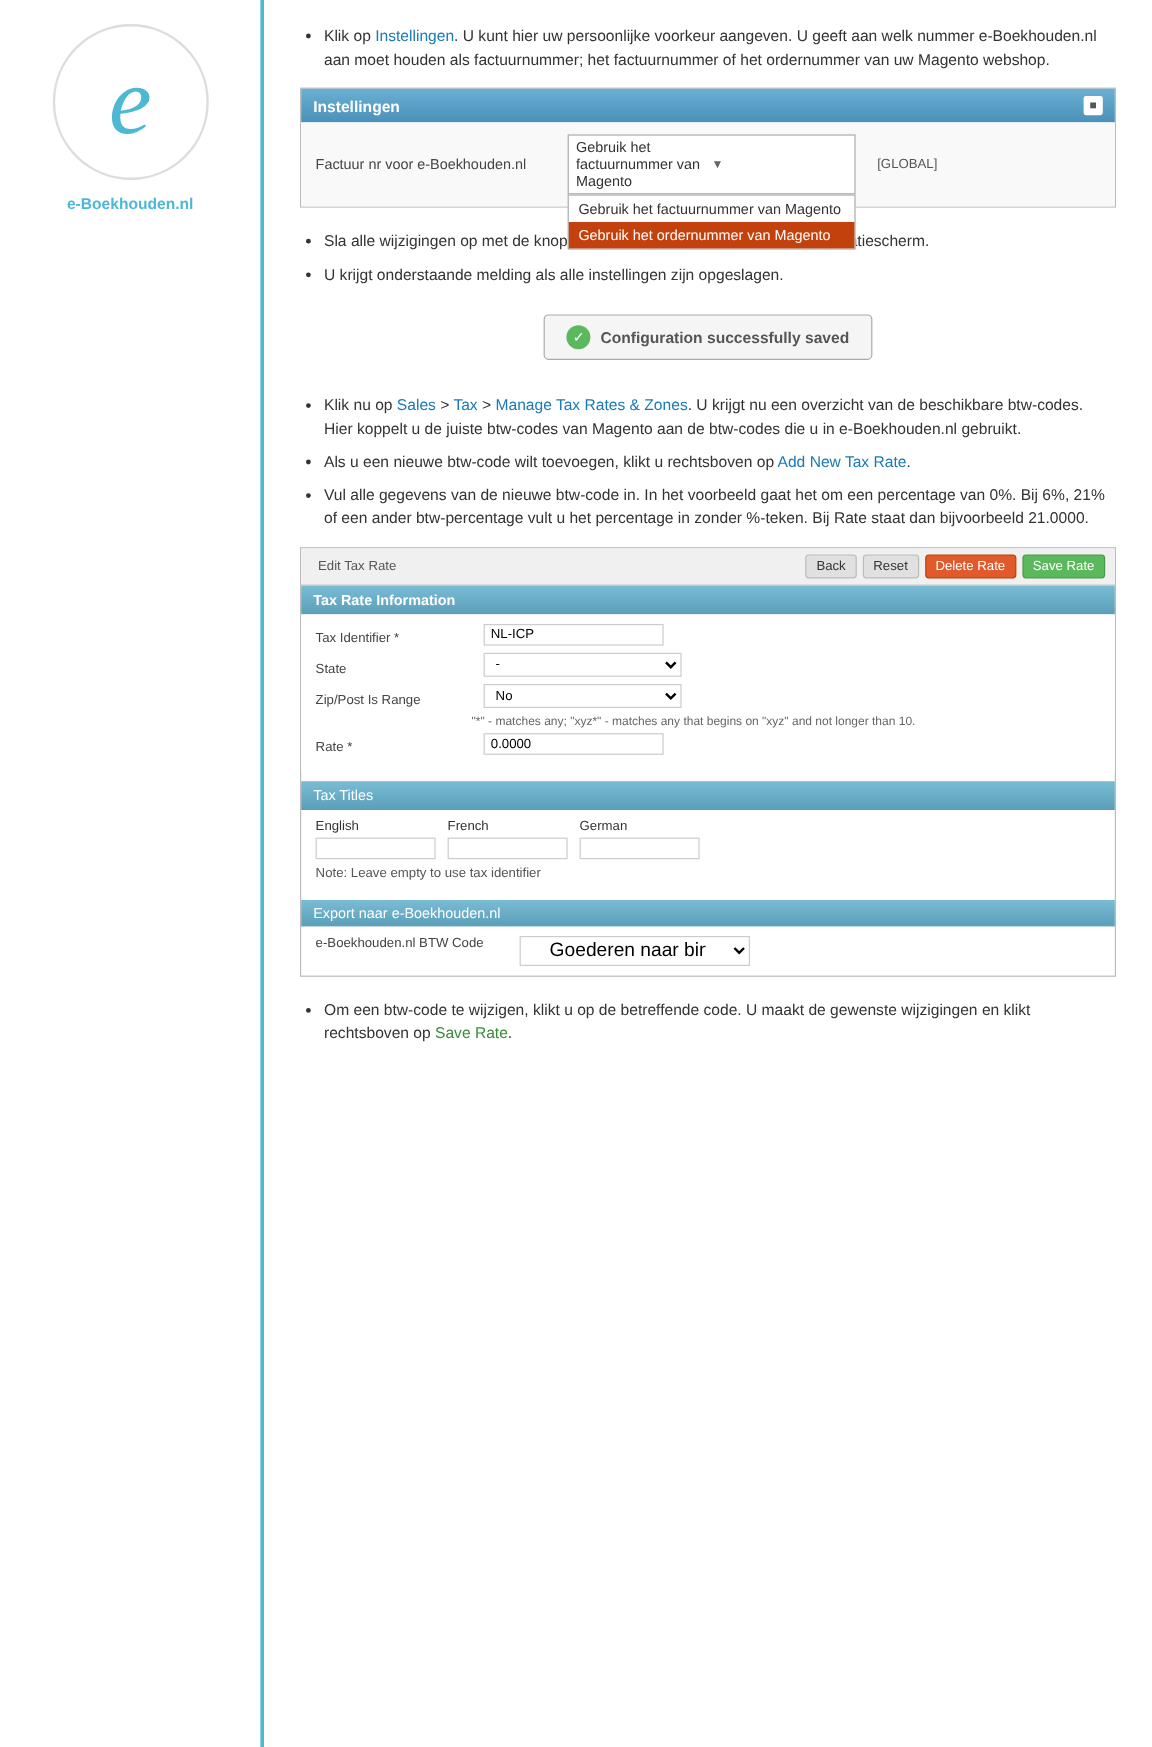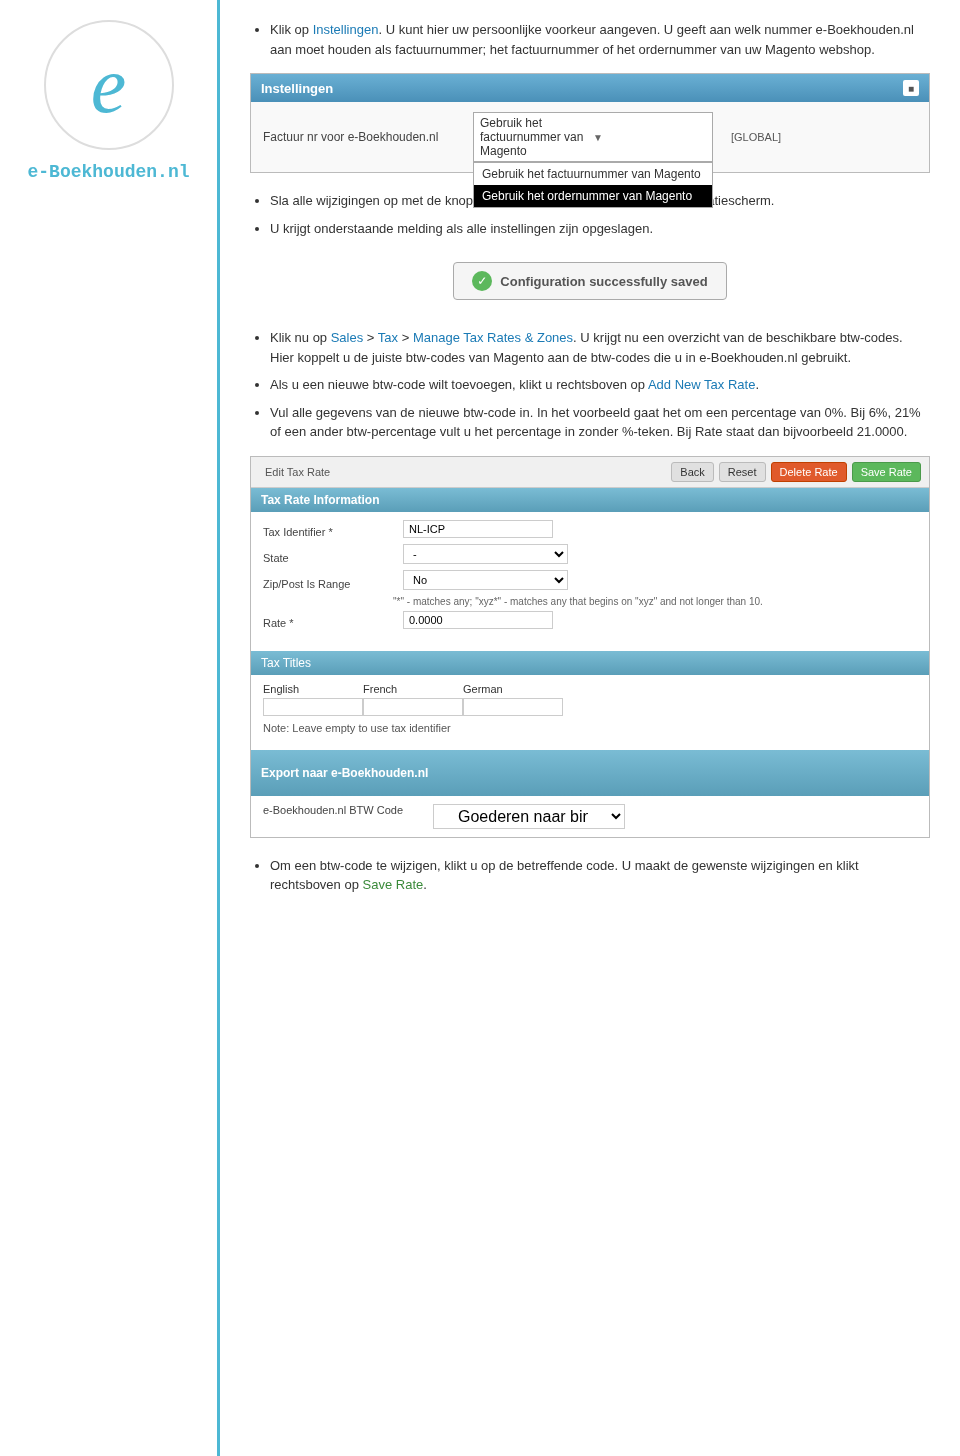"e-Boekhouden.nl" .brand-name { font-family: Liberation Mono, monospace -> none; font-size: 18px -> 13px }
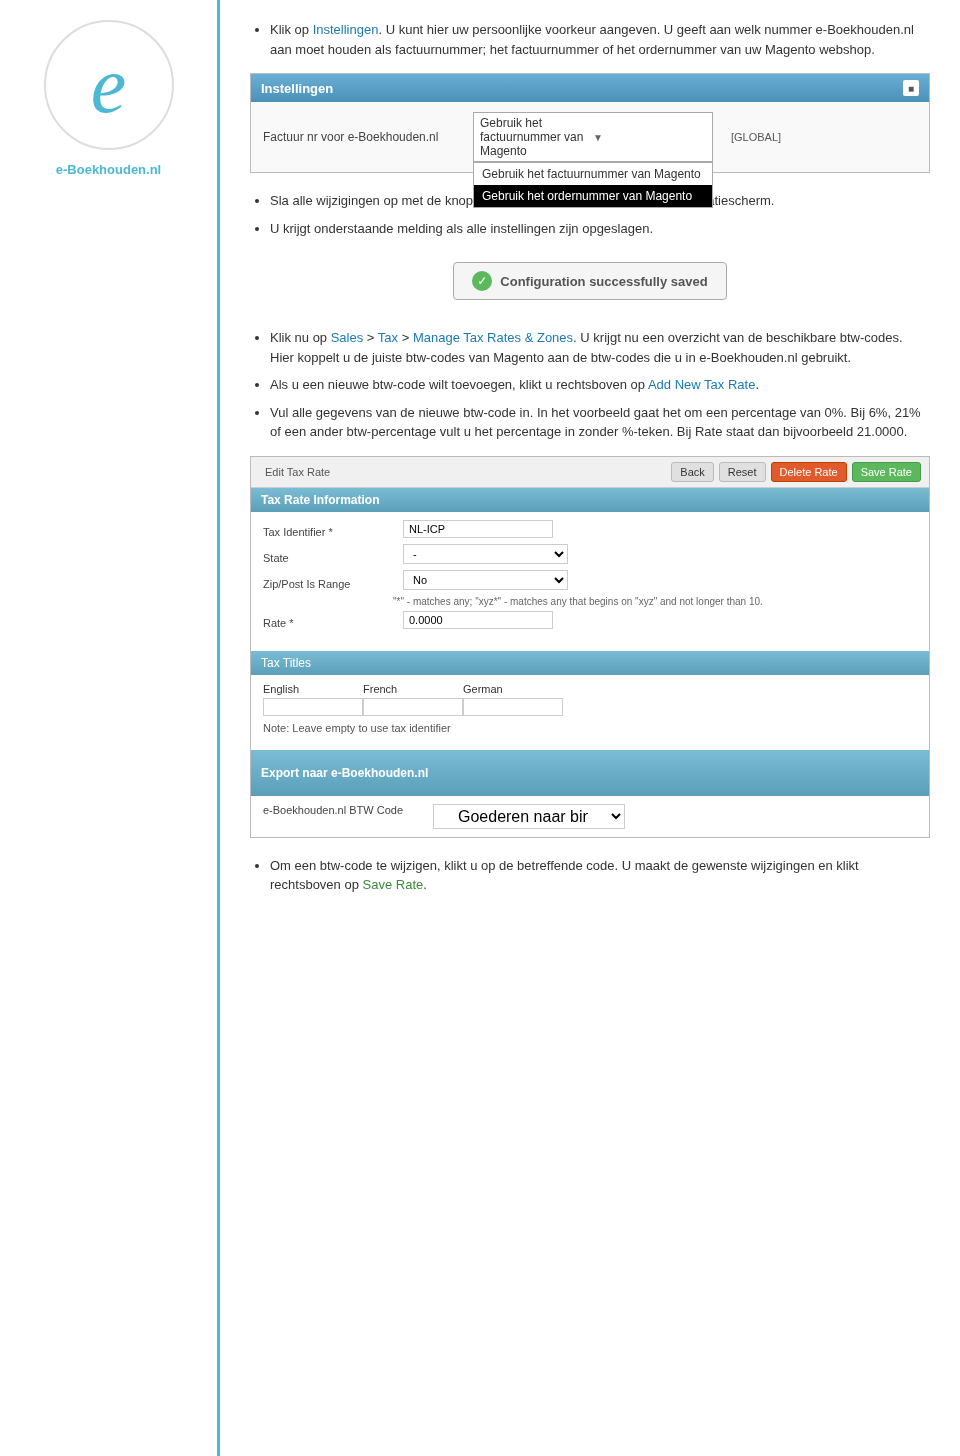"Gebruik het ordernummer van Magento" .dropdown-item.active { background: #000000 -> #c2410c }
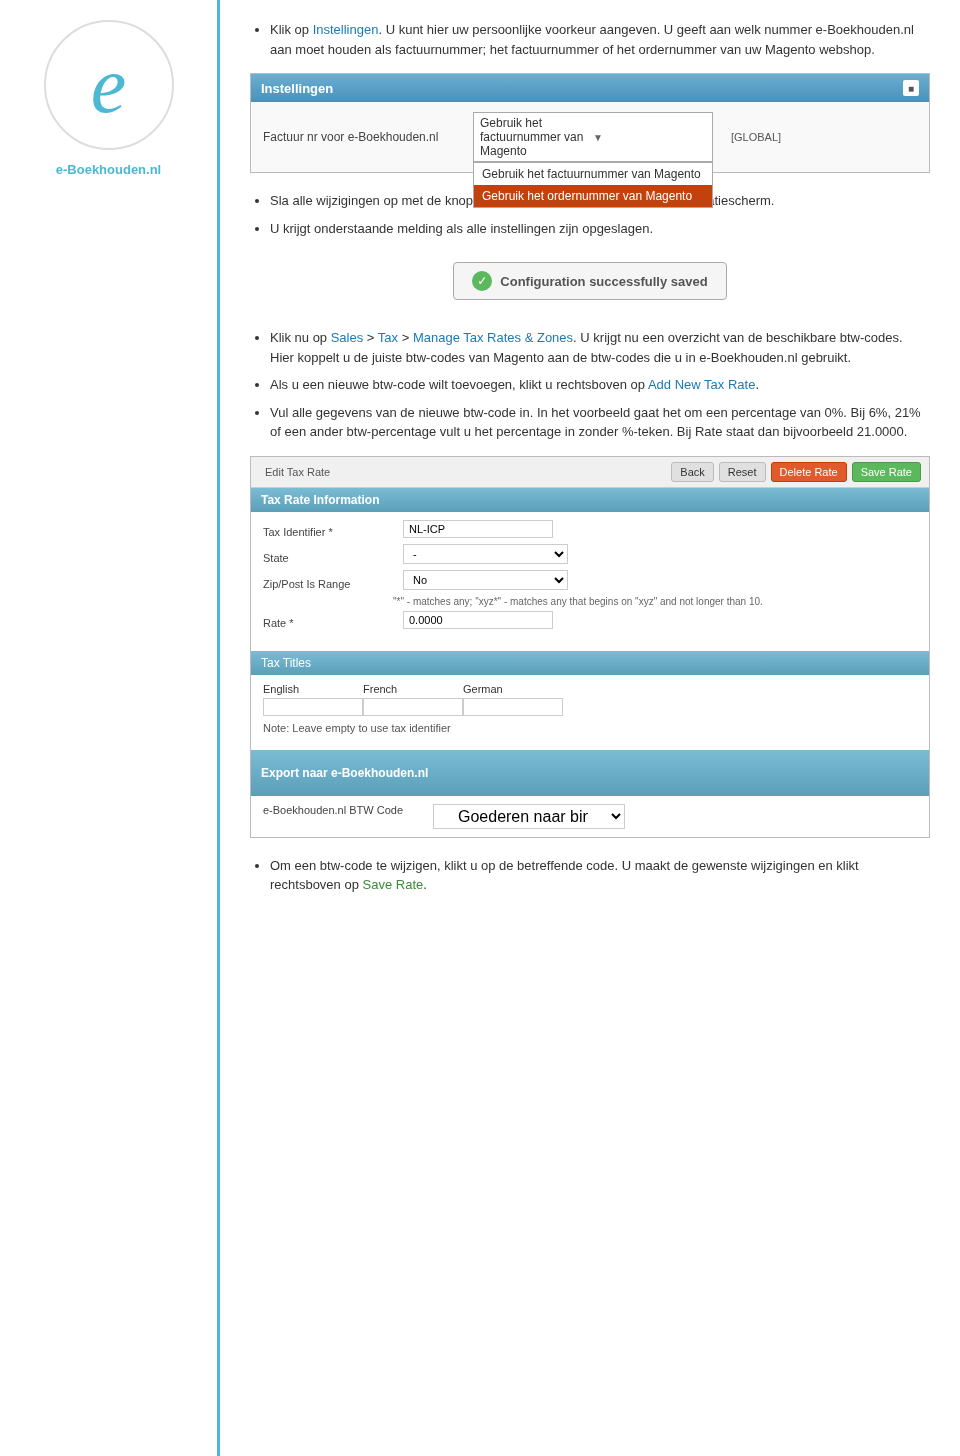"English" .titles-row { gap: none -> 10px }
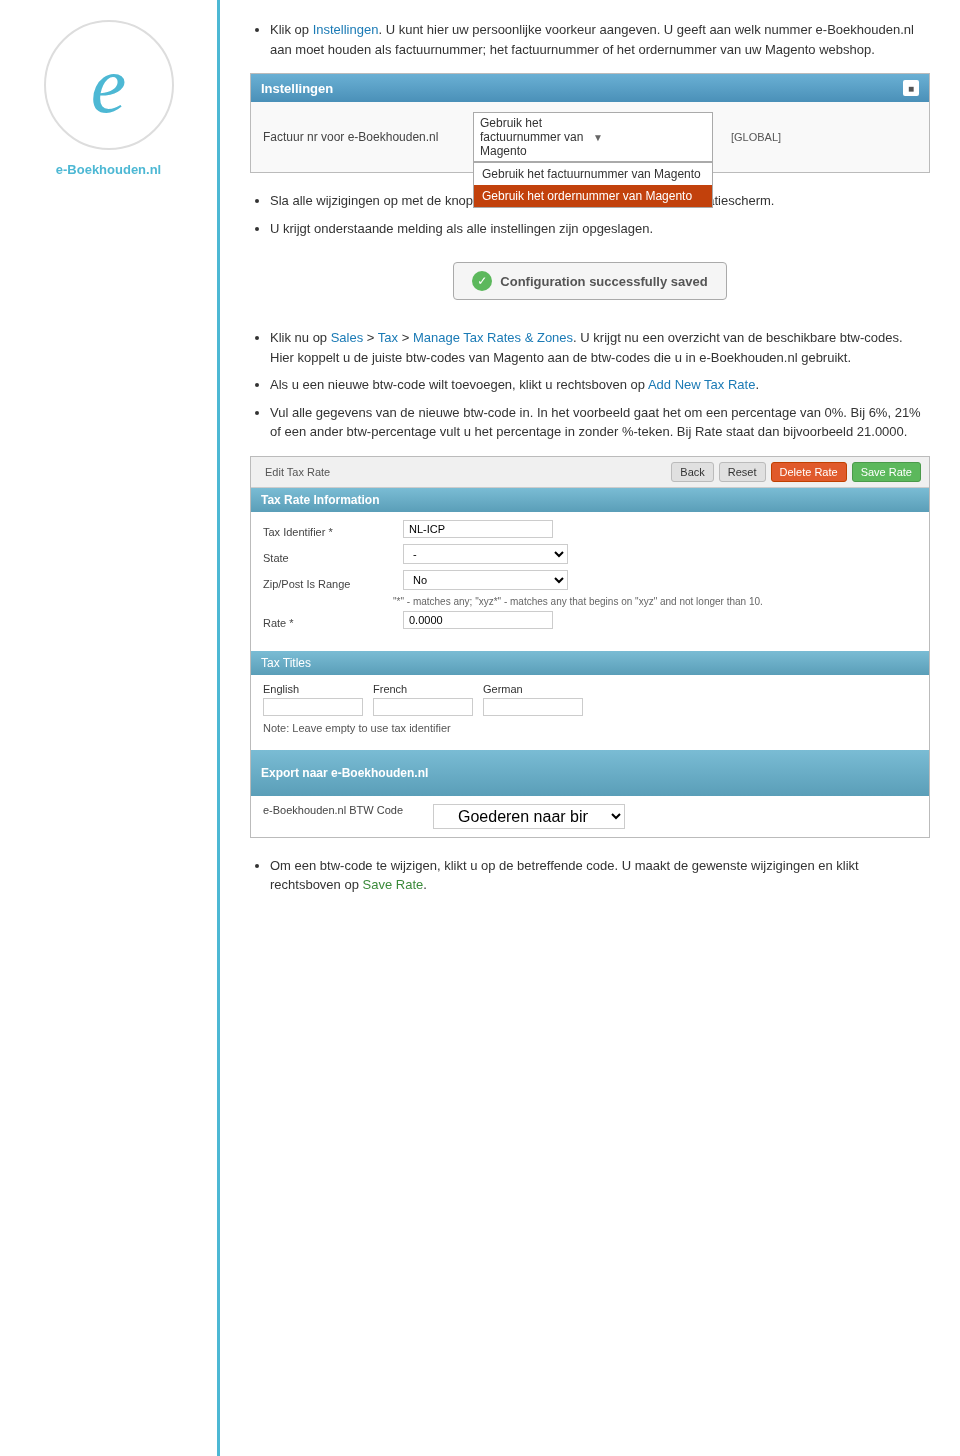"Export naar e-Boekhouden.nl" .export-header { font-weight: bold -> normal; padding: 16px 10px -> 4px 10px }
